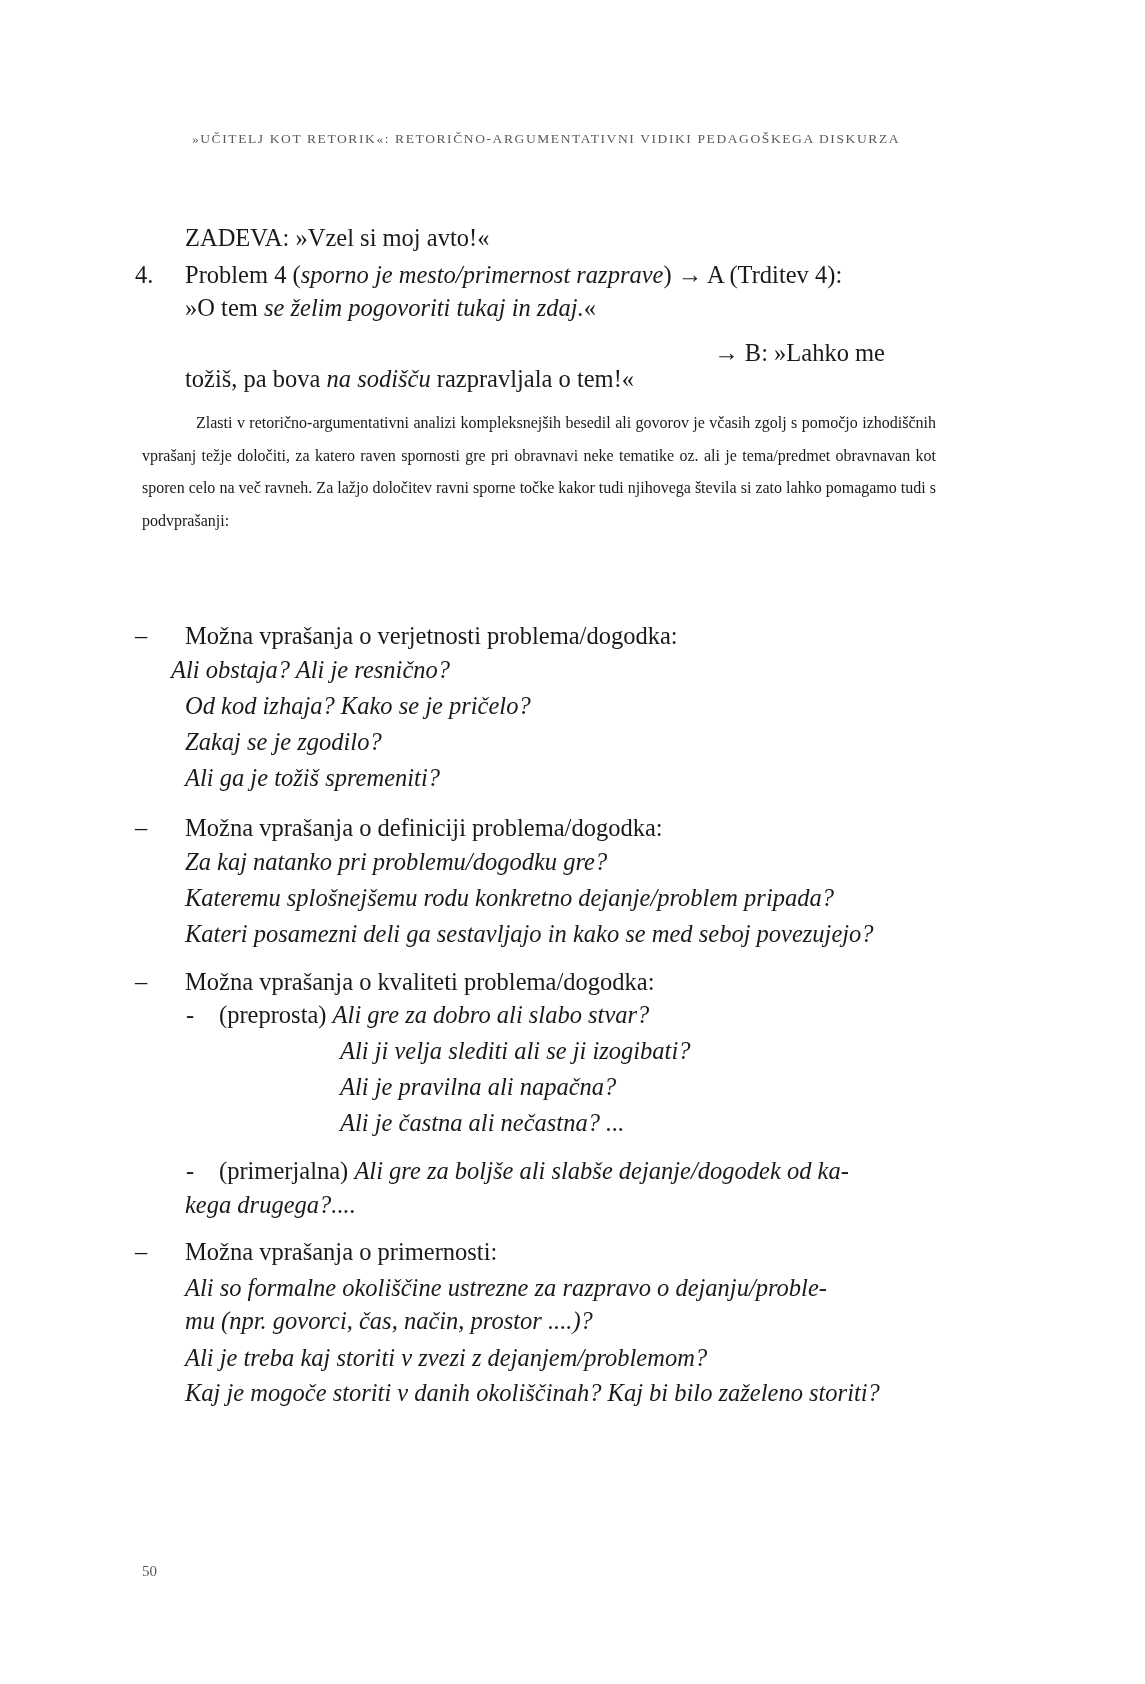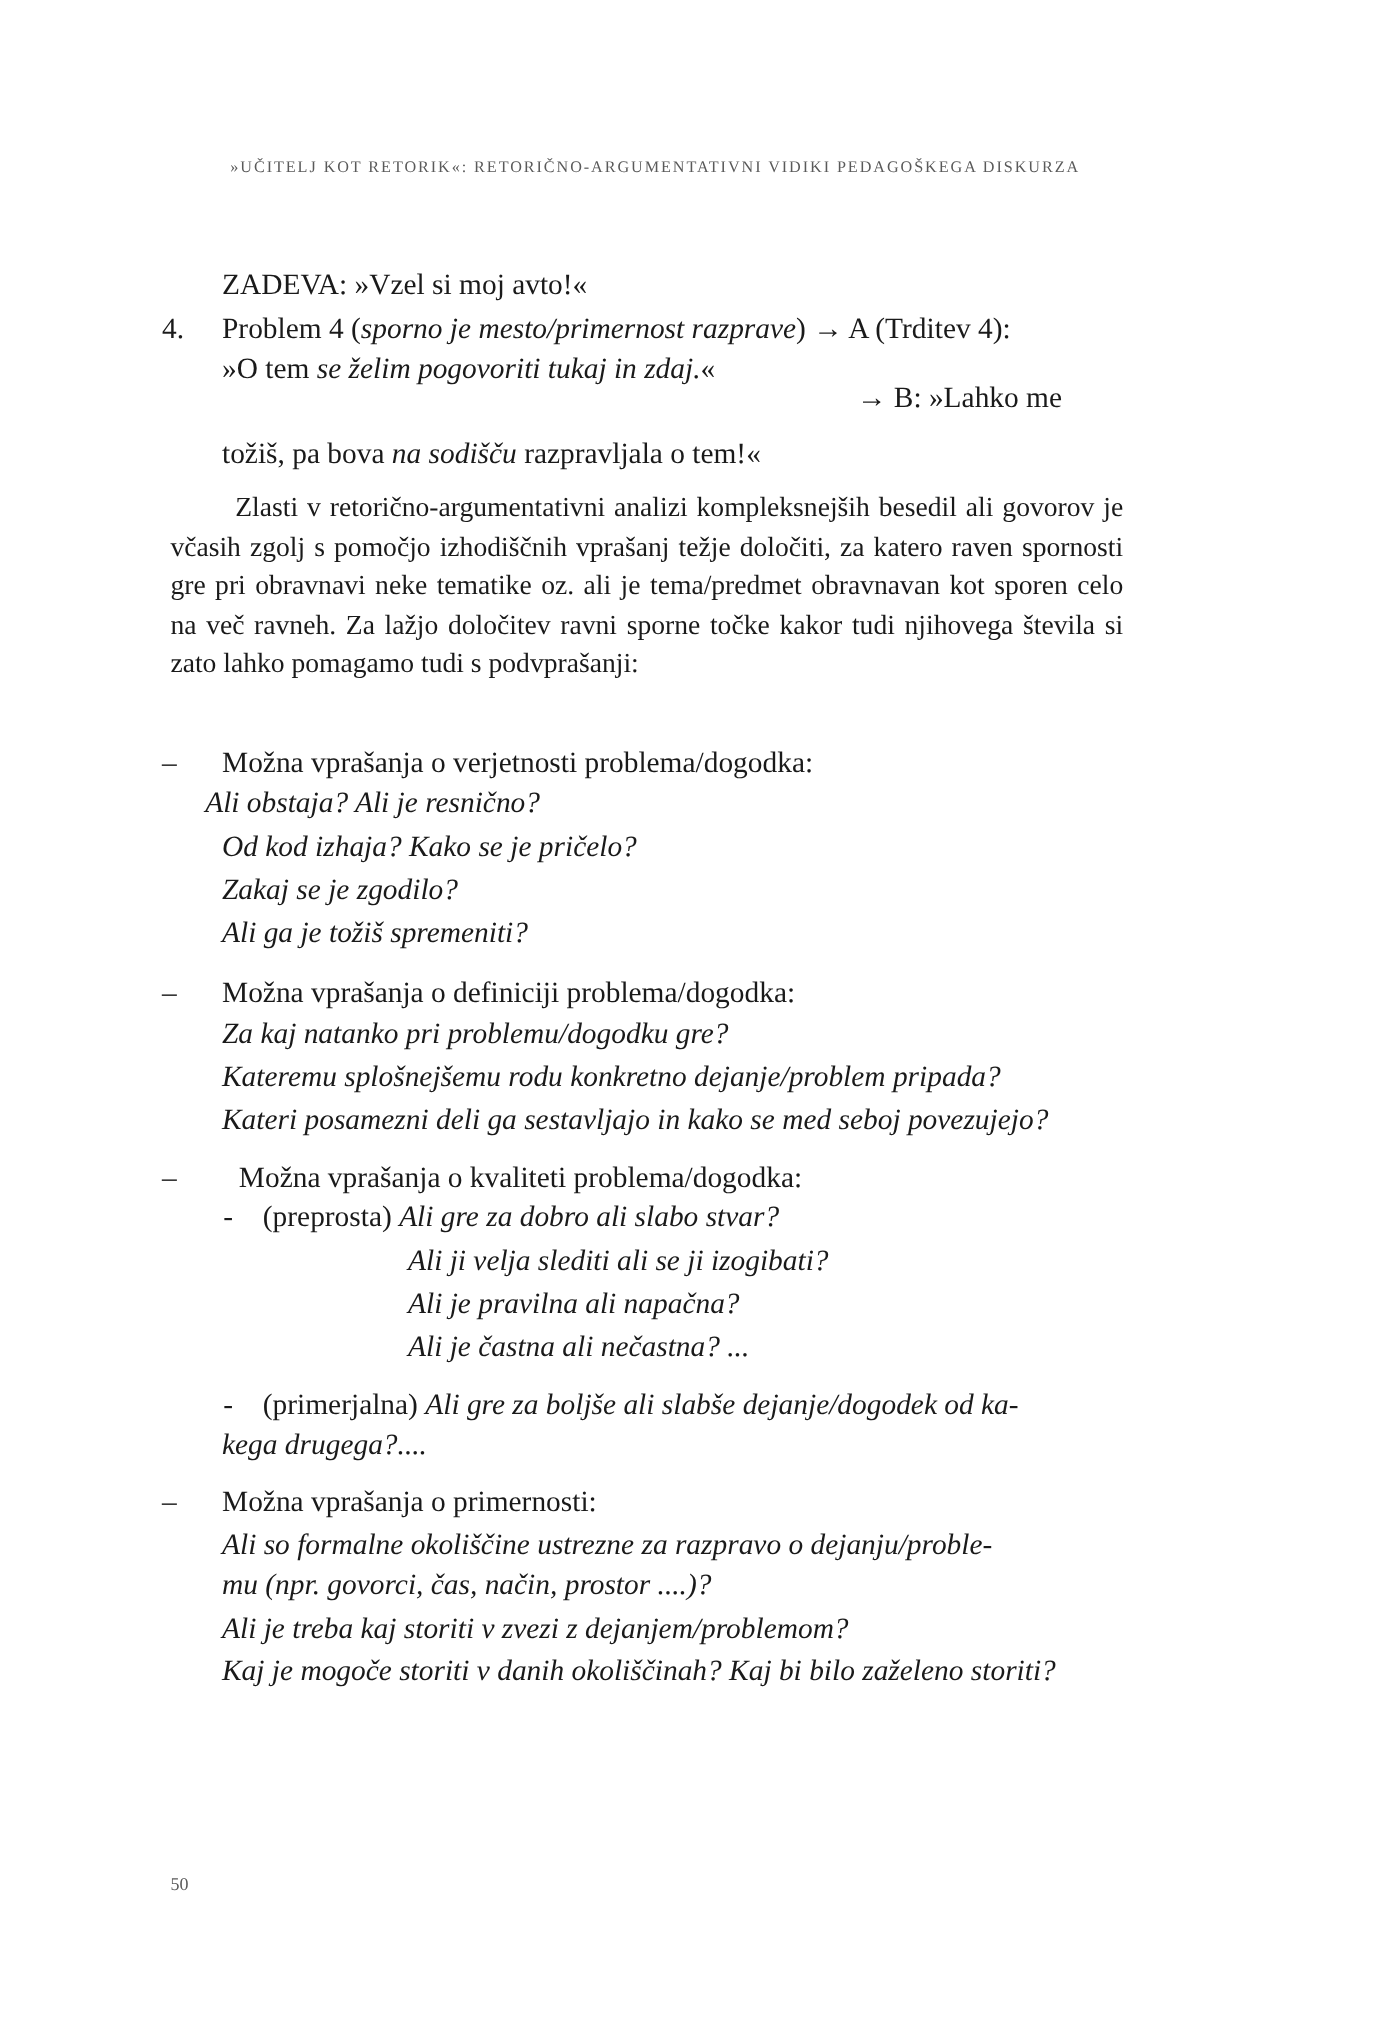"→ B: »Lahko me" div.line { top: 316px -> 337px }
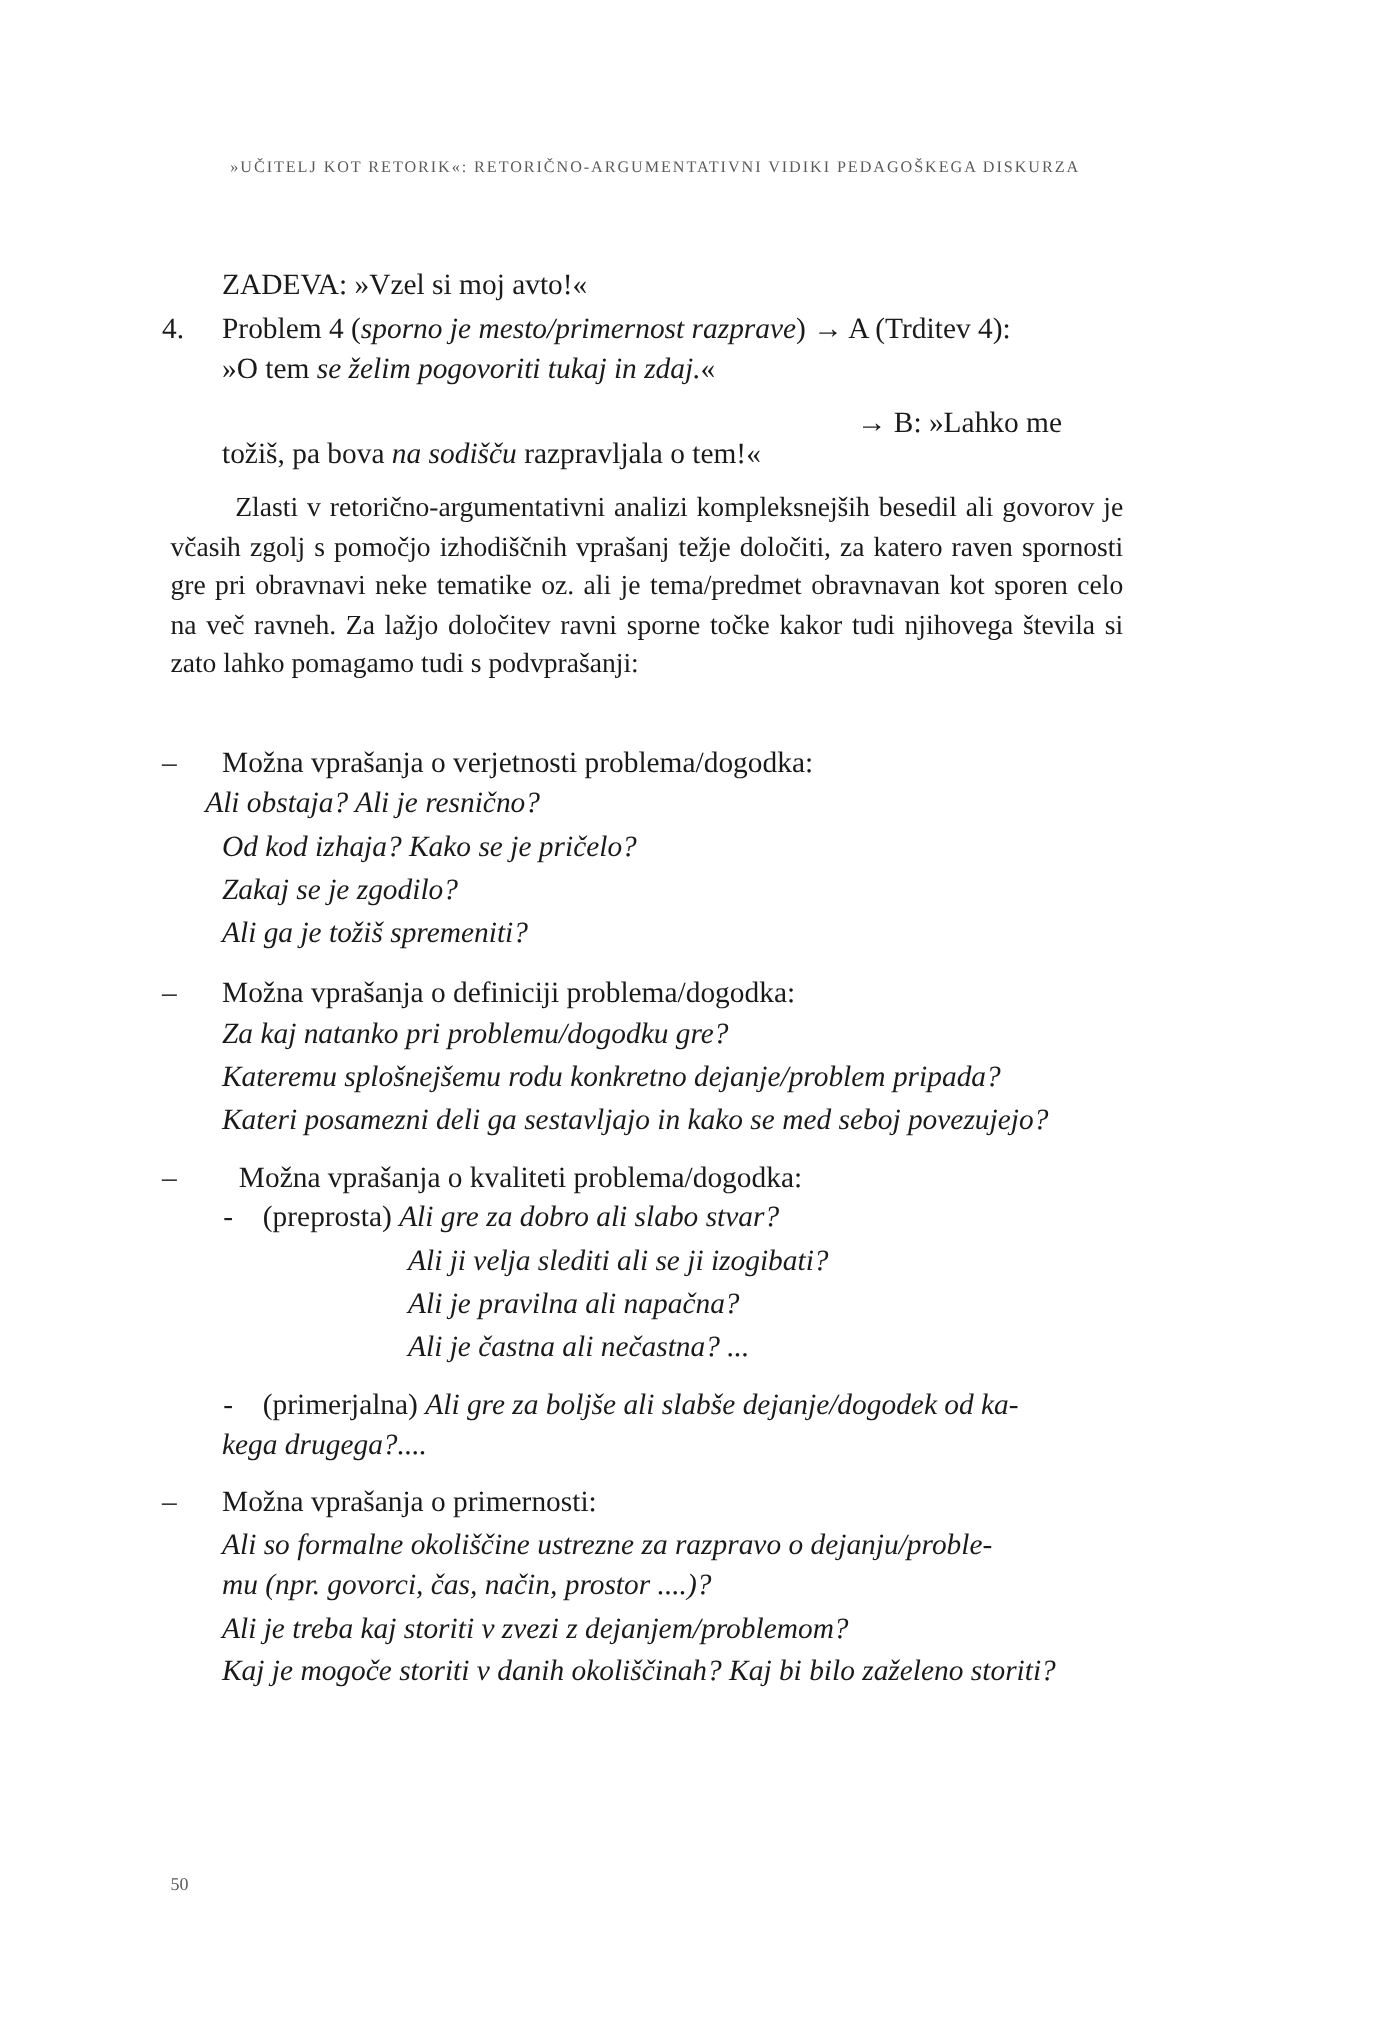"Zlasti v retorično-argumentativni" .justify { font-size: 23px -> 16px }
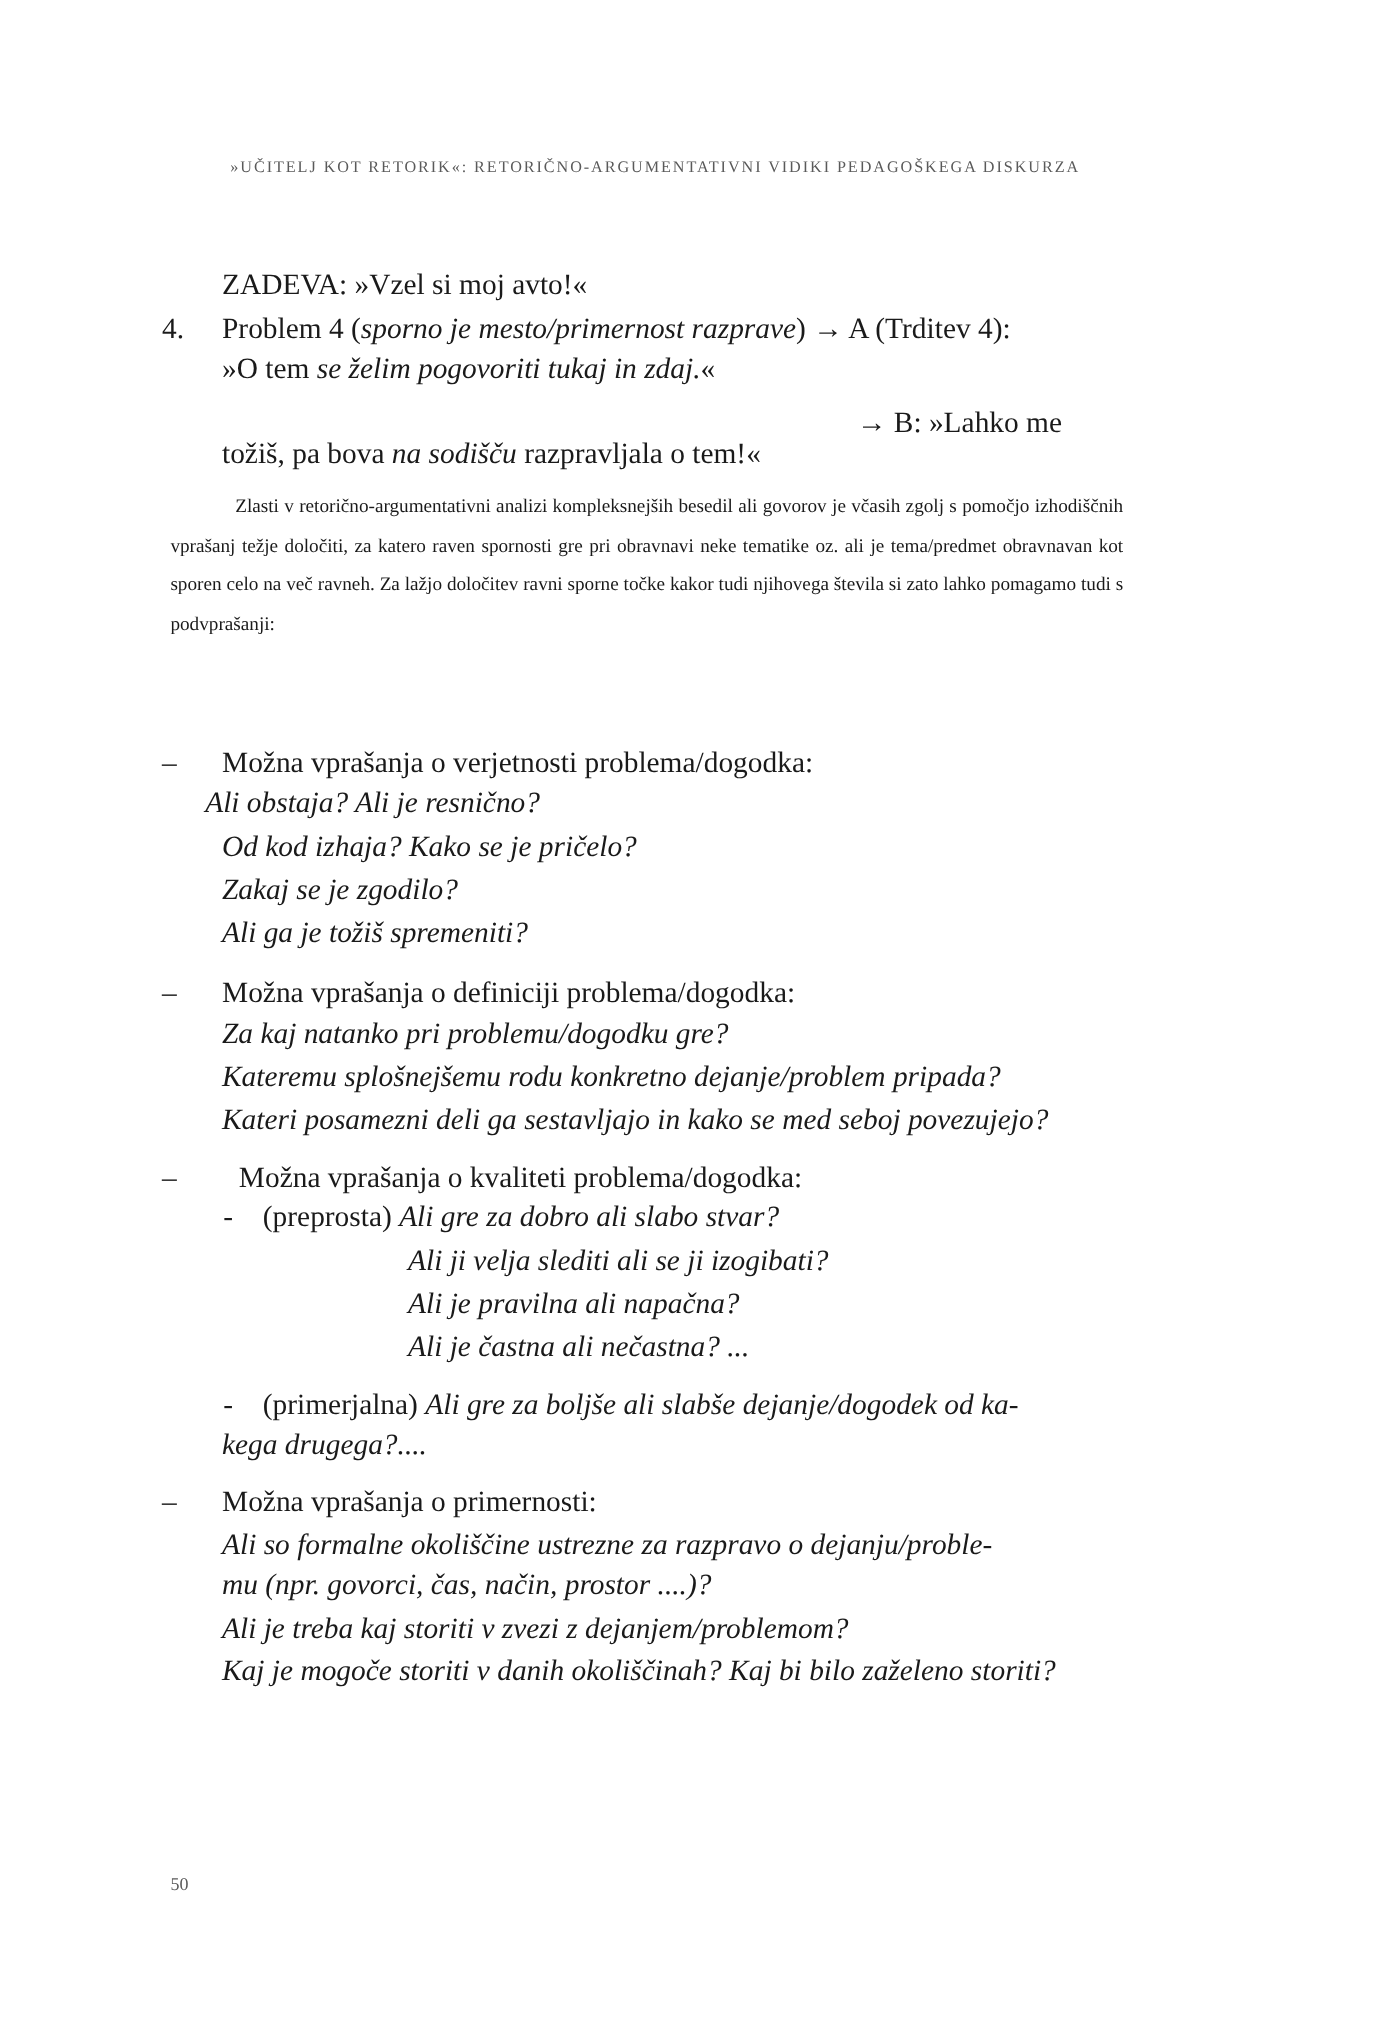"Možna vprašanja o kvaliteti" div.line { left: 199px -> 185px }
